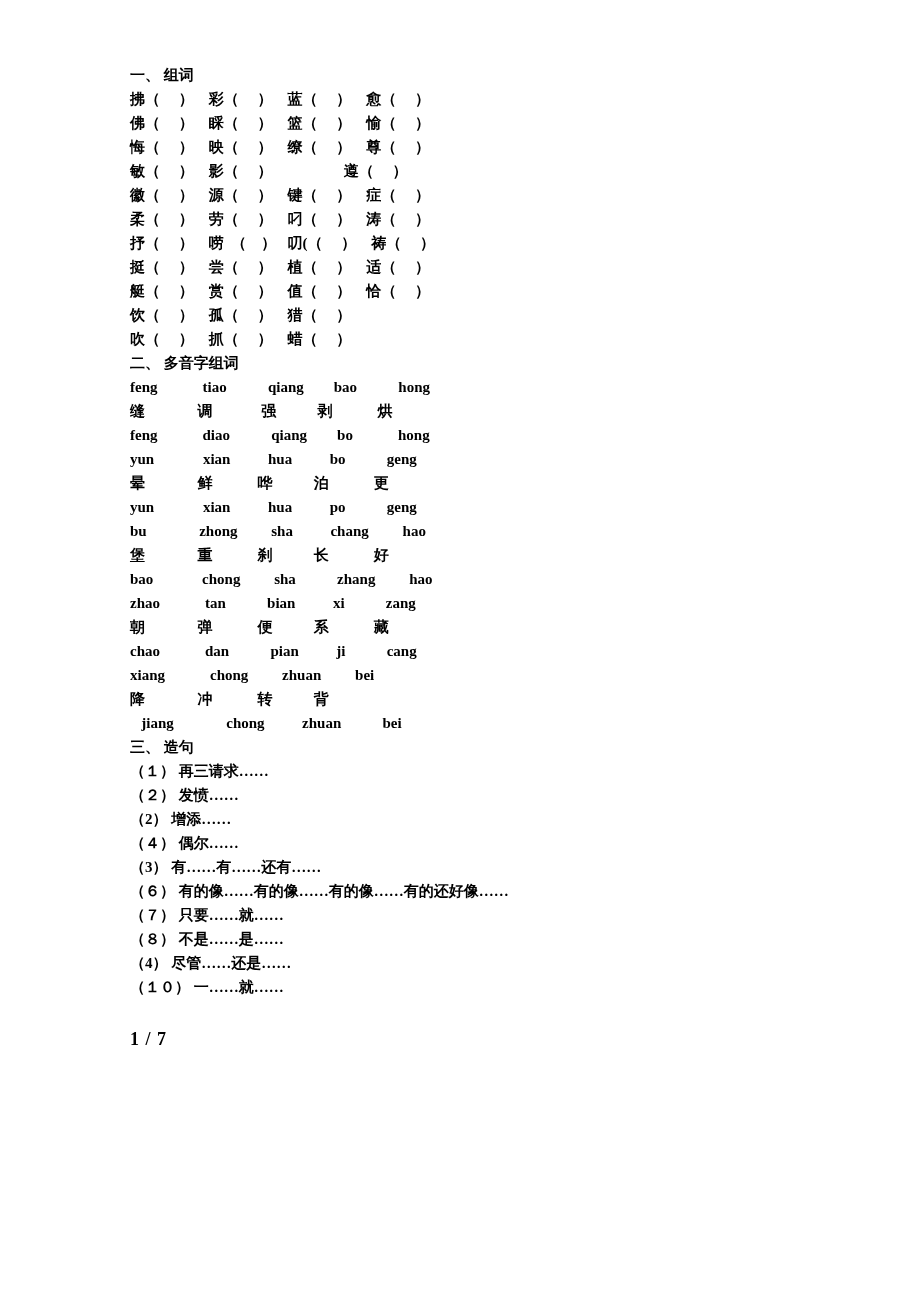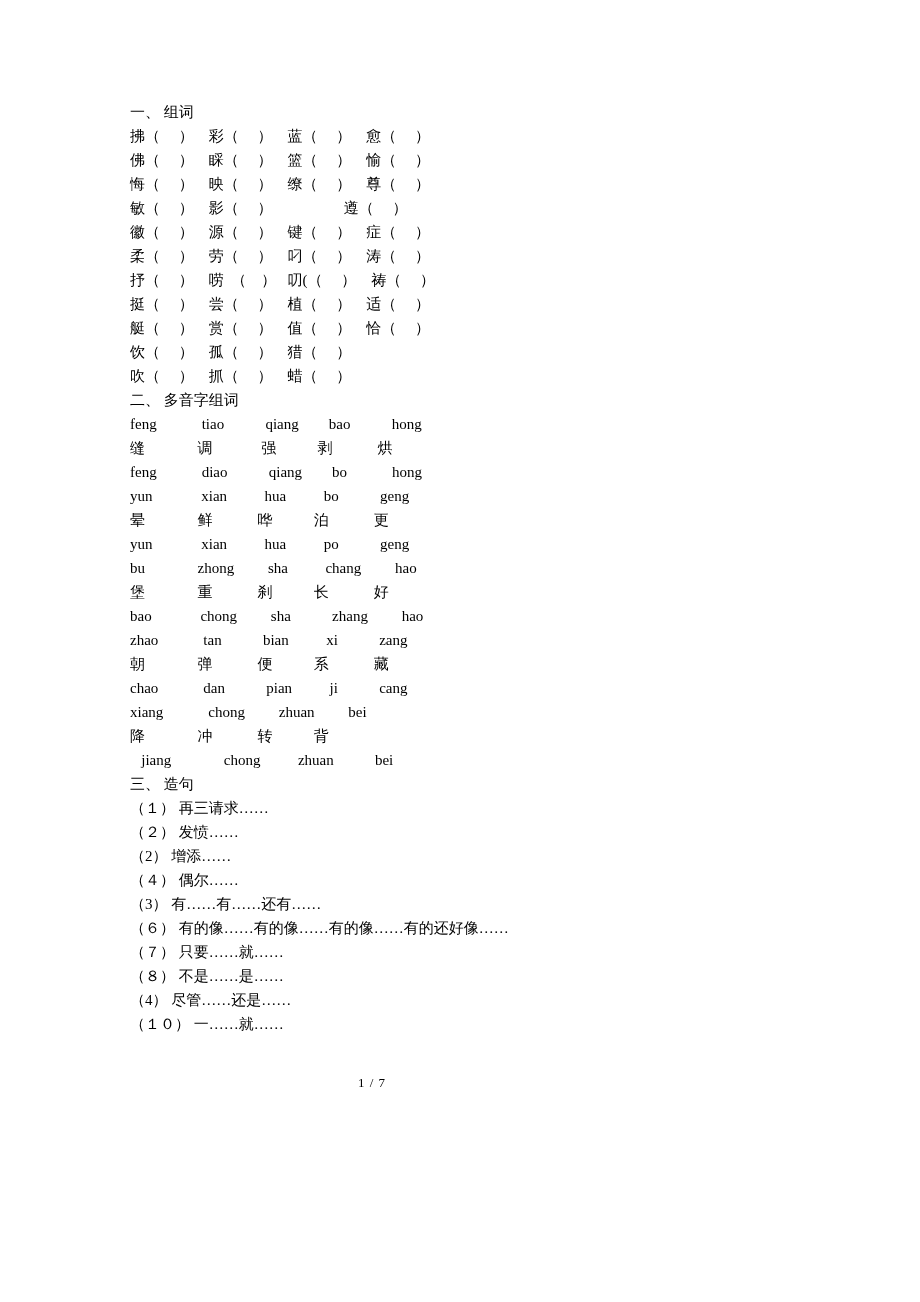"一、 组词" .page { font-weight: none -> bold; padding: 100px 130px 40px 130px -> 63px 130px 40px 130px }
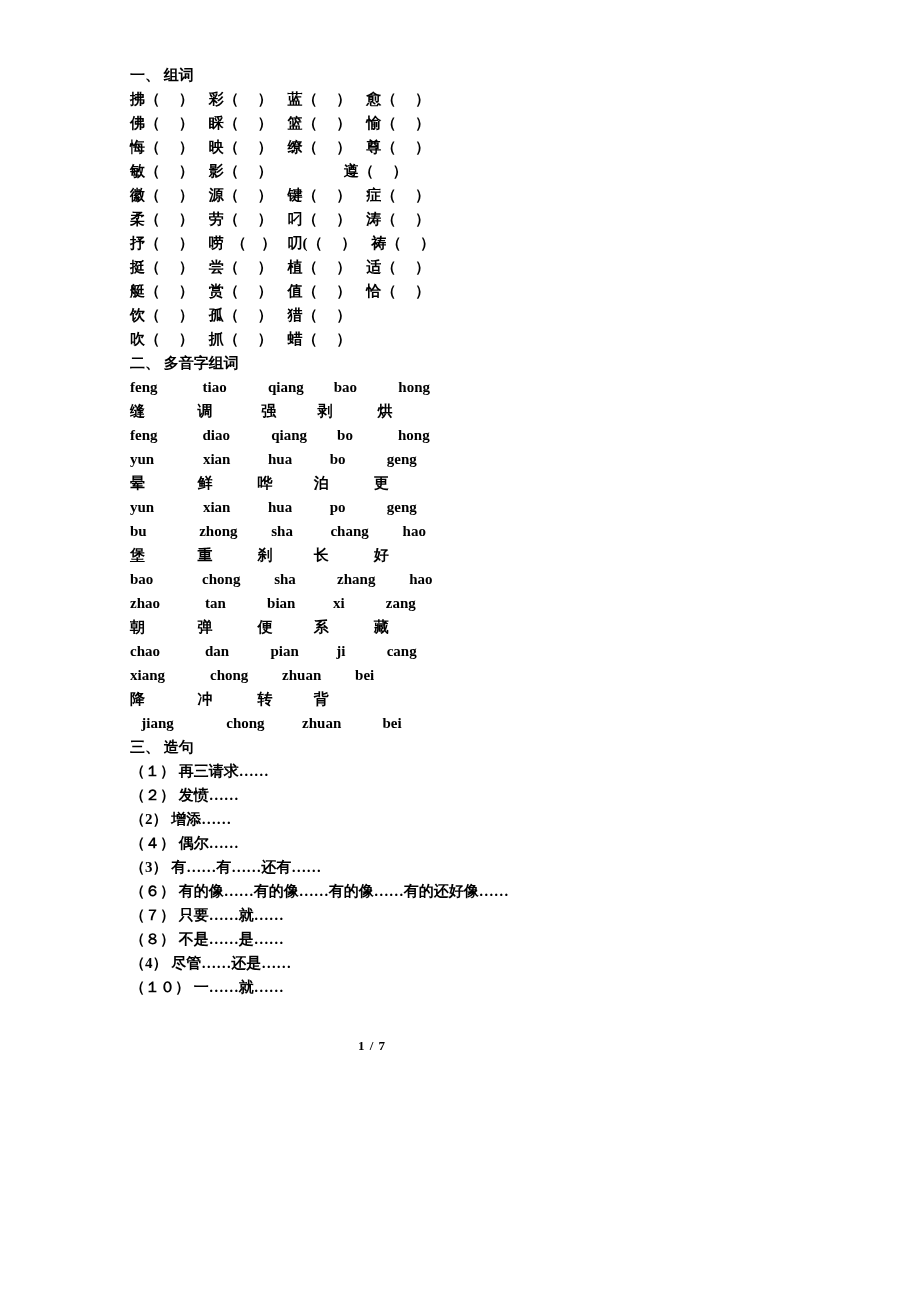"1 / 7" .footer { font-size: 13px -> 18px; margin-top: 39px -> 30px; text-align: center -> none }
